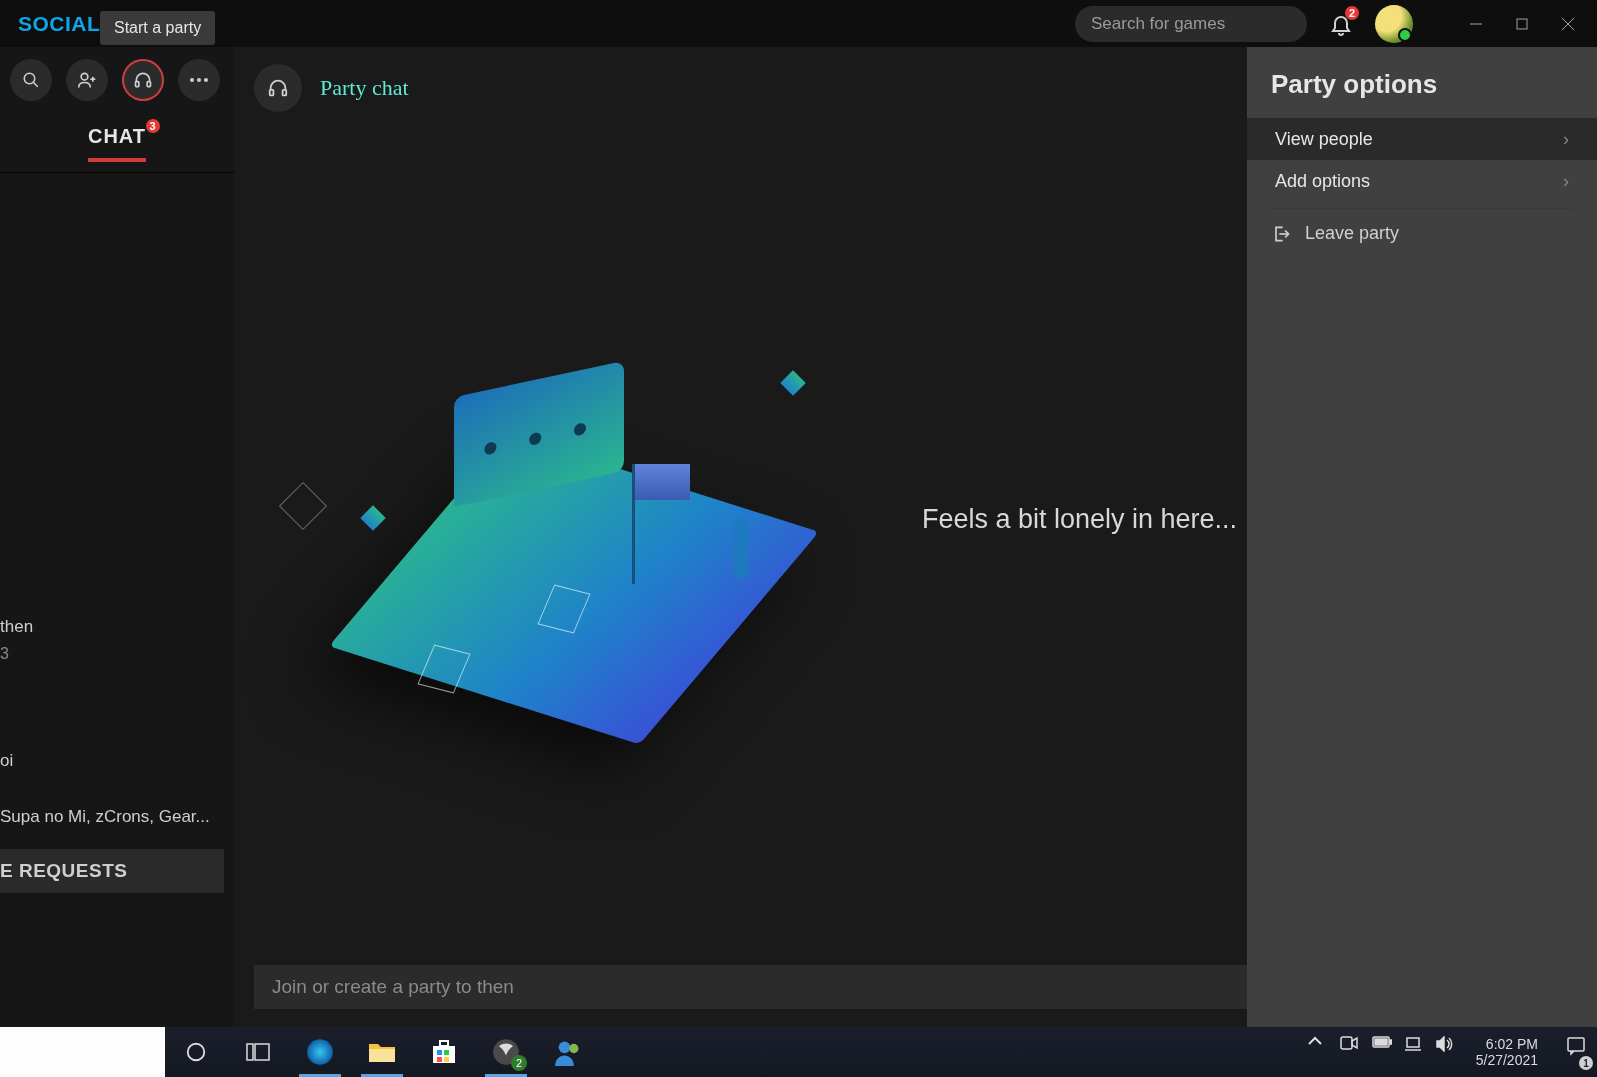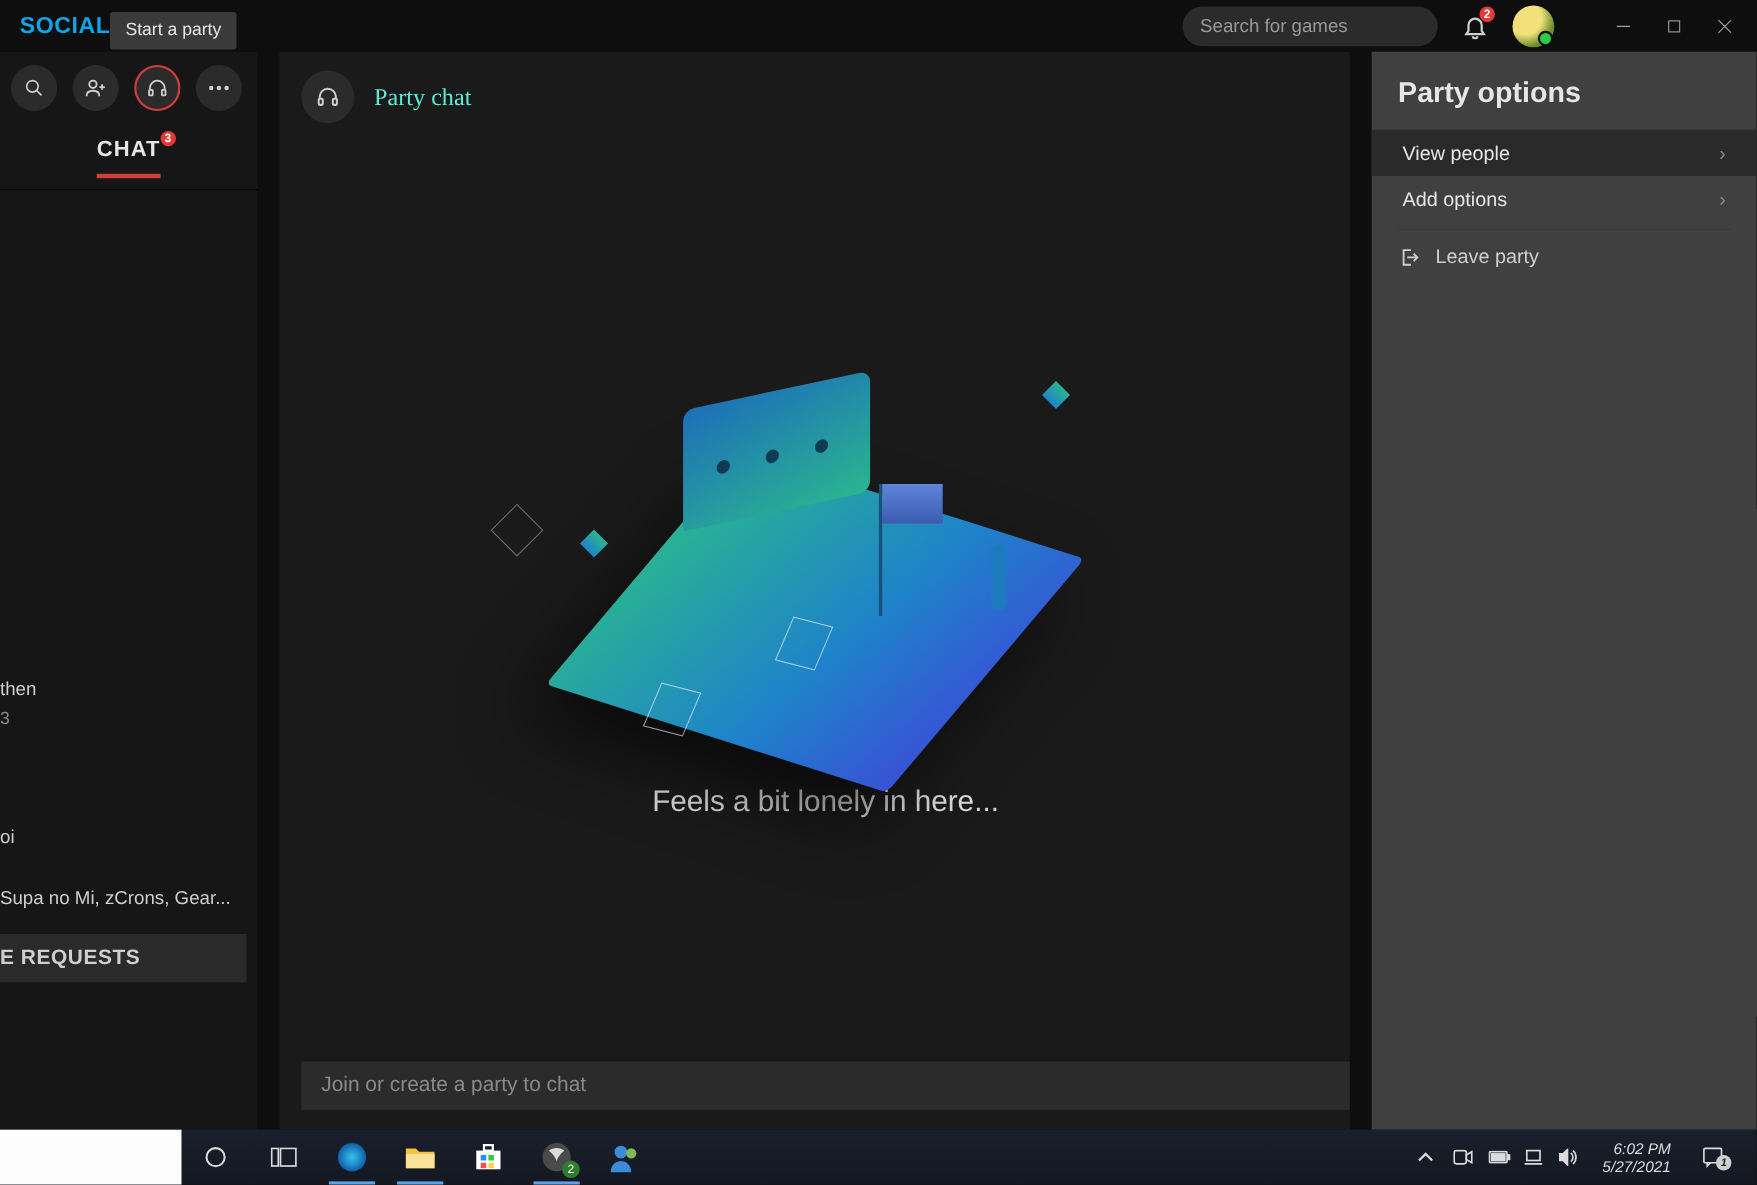"Start a party" .content { gap: 20px -> none }
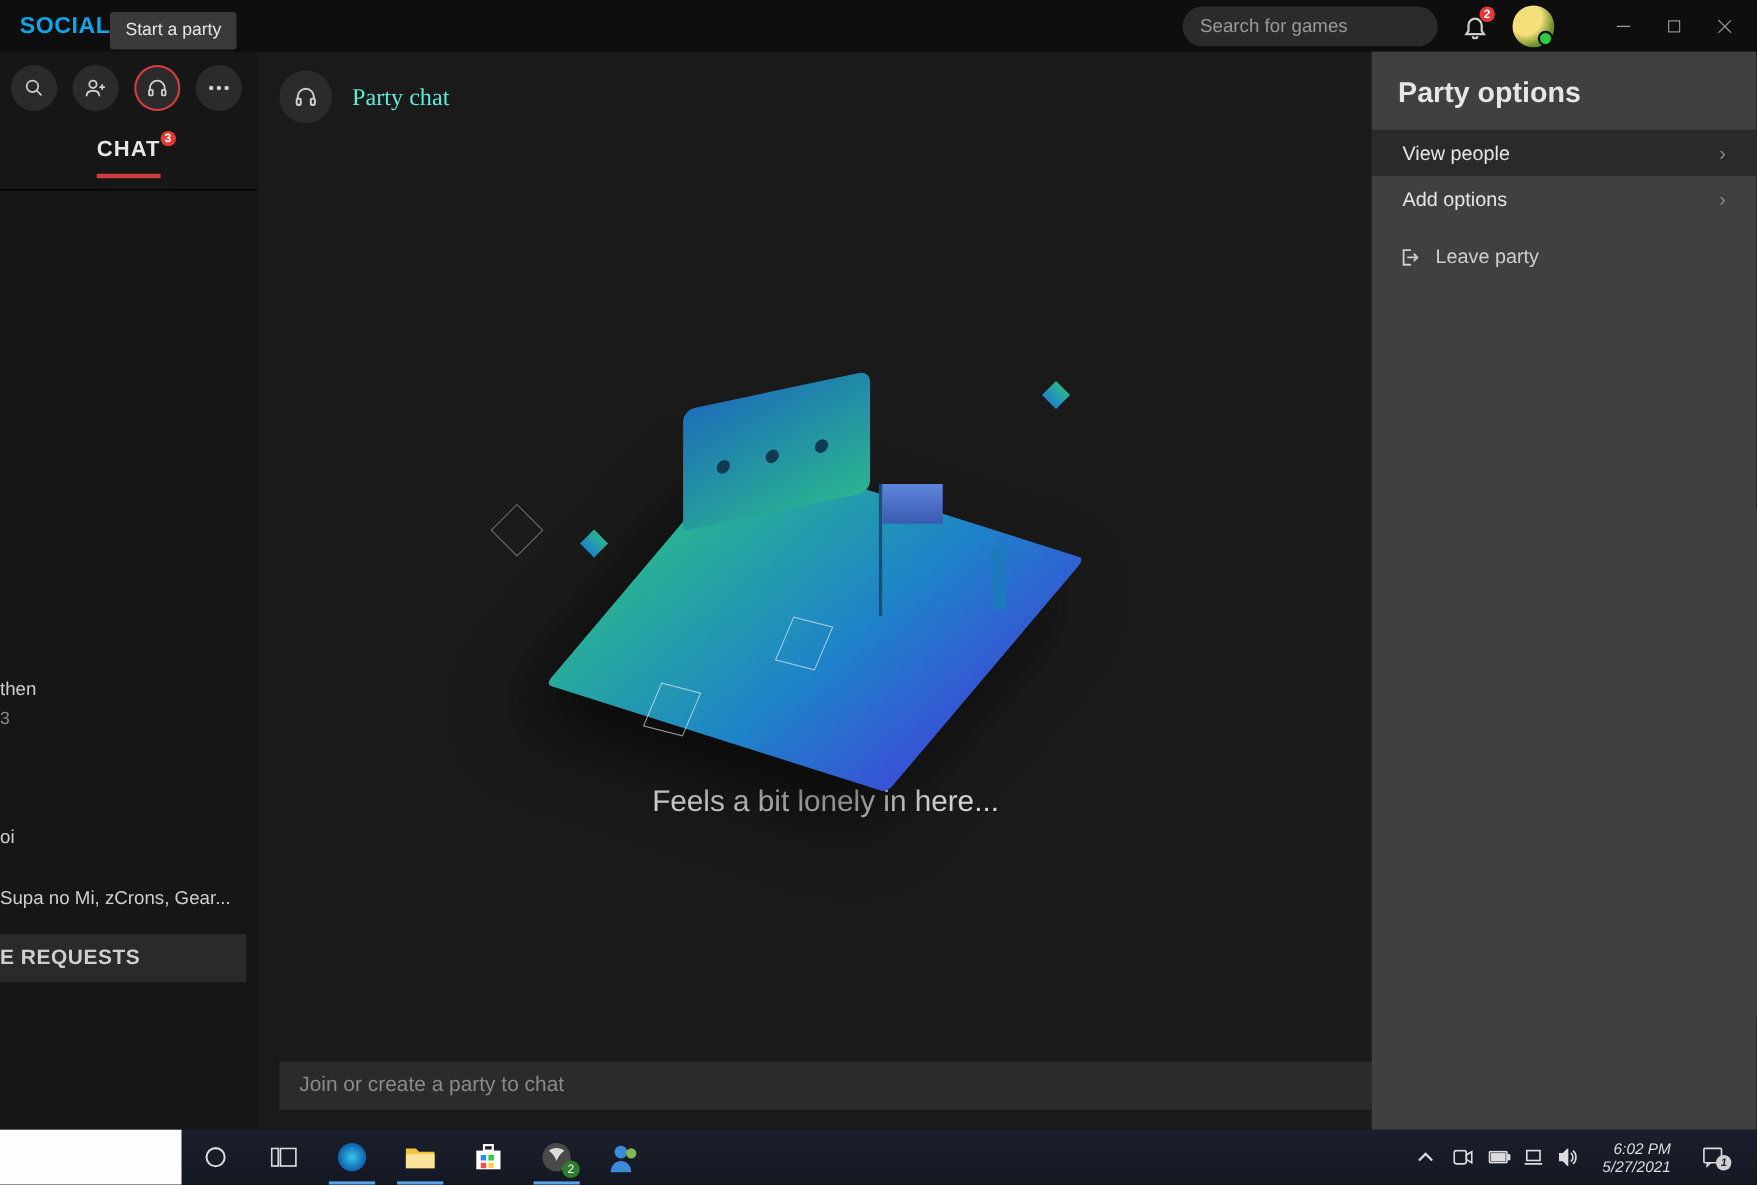"Feels a bit lonely in" .chat-body { flex-direction: column -> row }
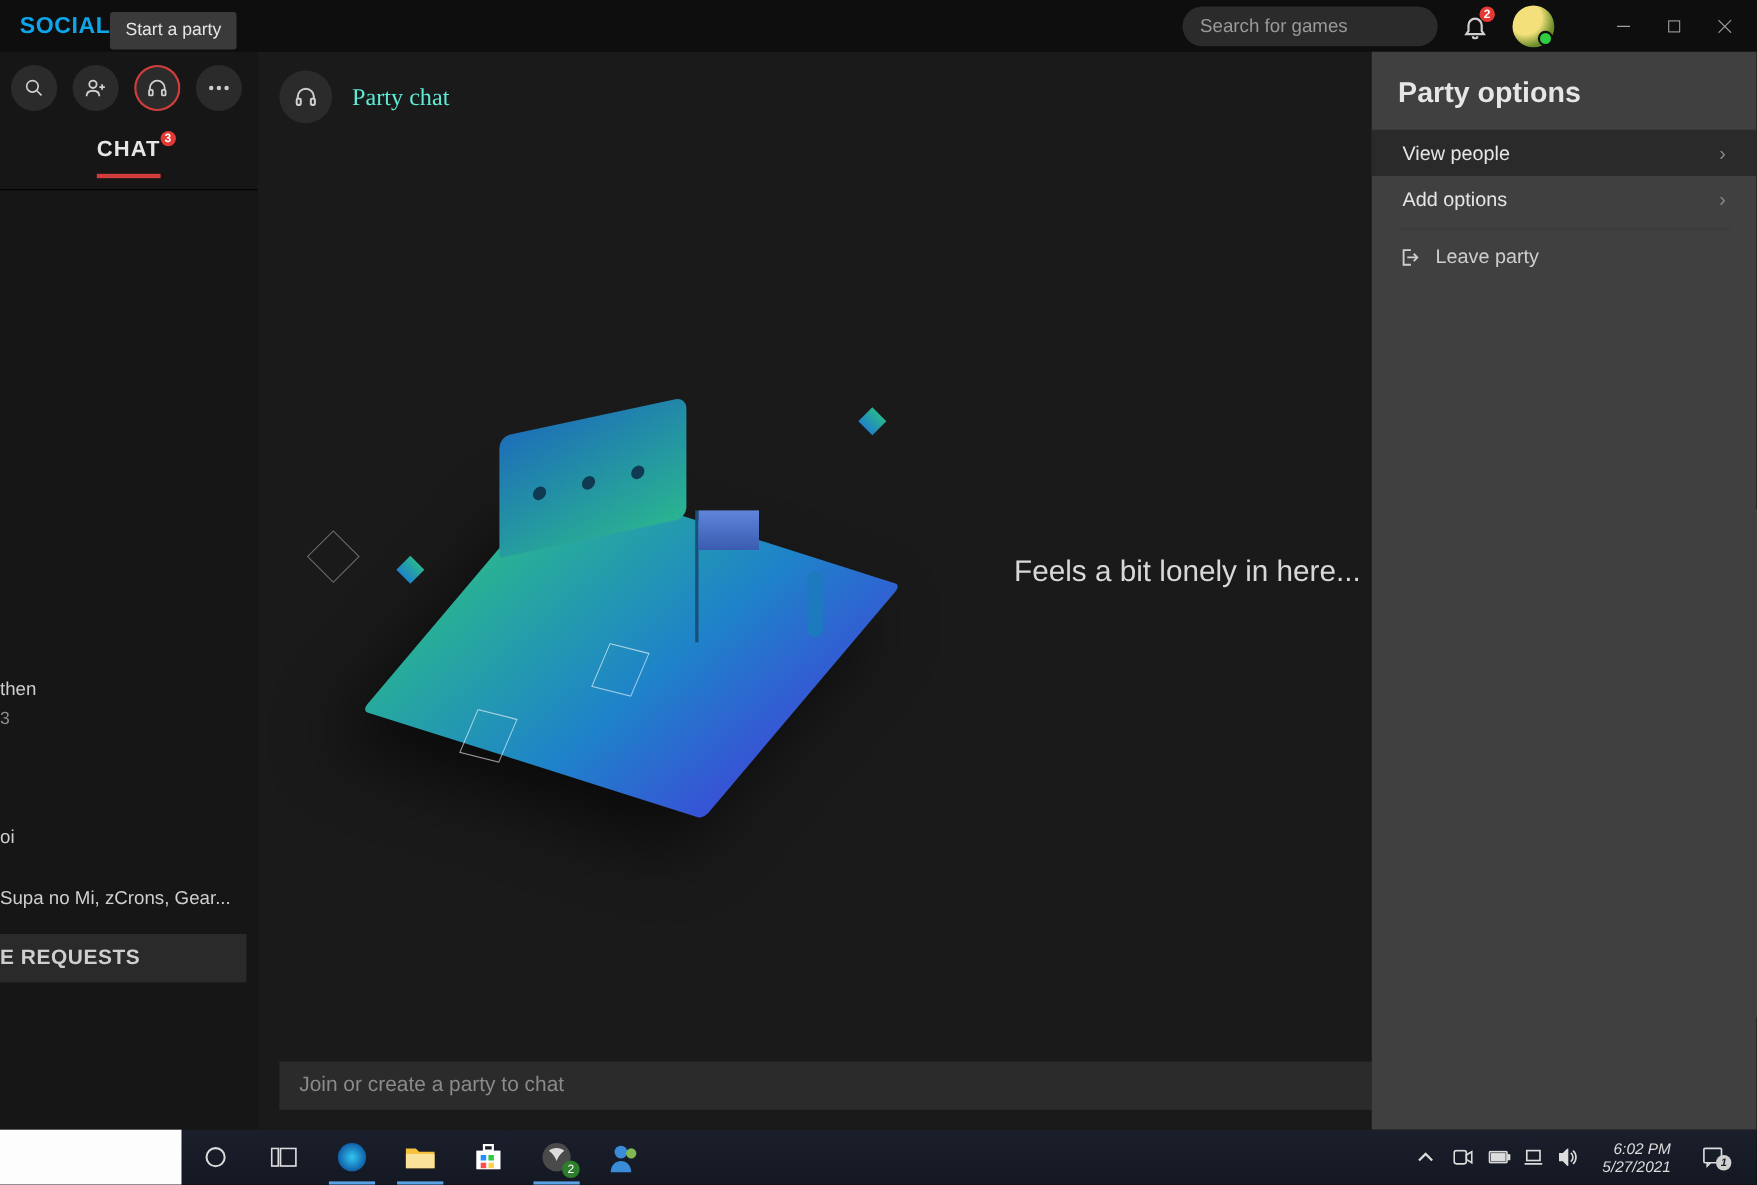"Join or create a party" span { text: chat -> then }
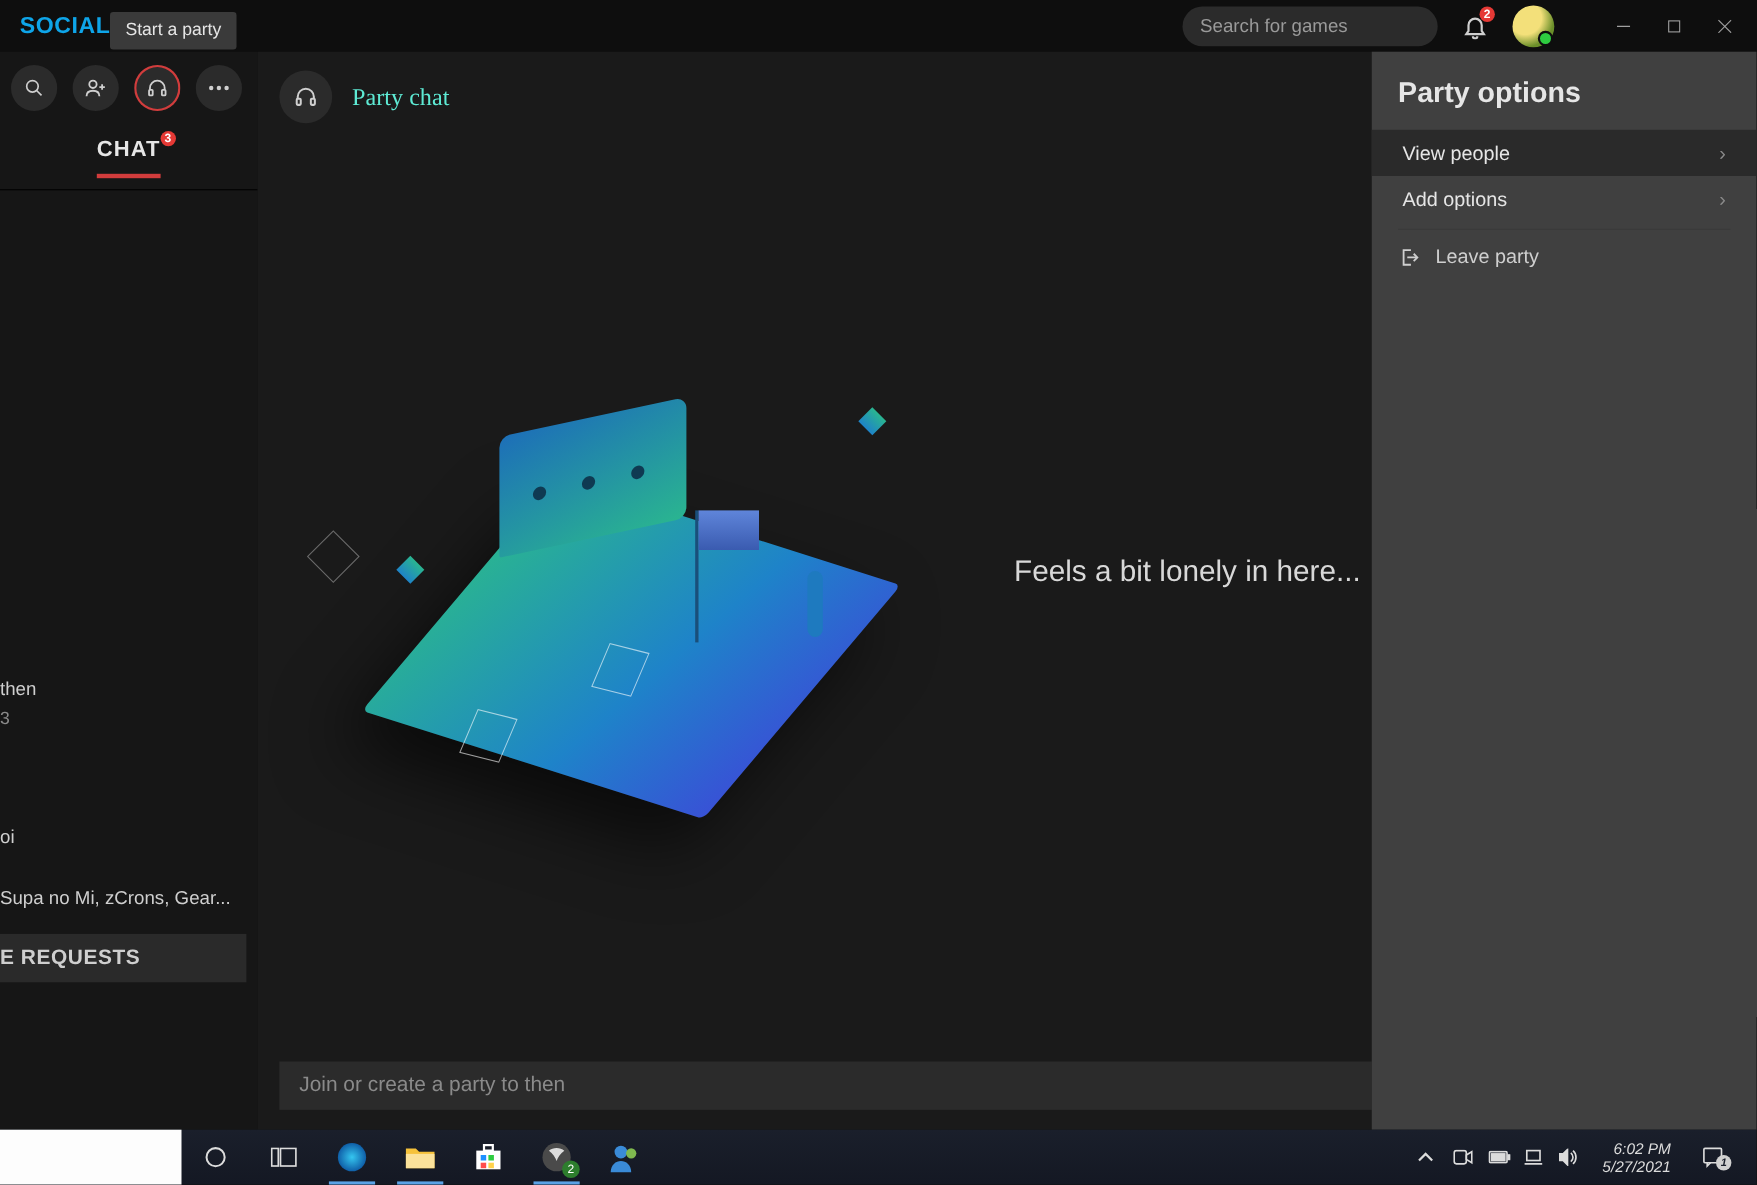"6:02 PM" .tray { align-items: center -> none; font-style: italic -> none; padding-right: 20px -> 1px }
